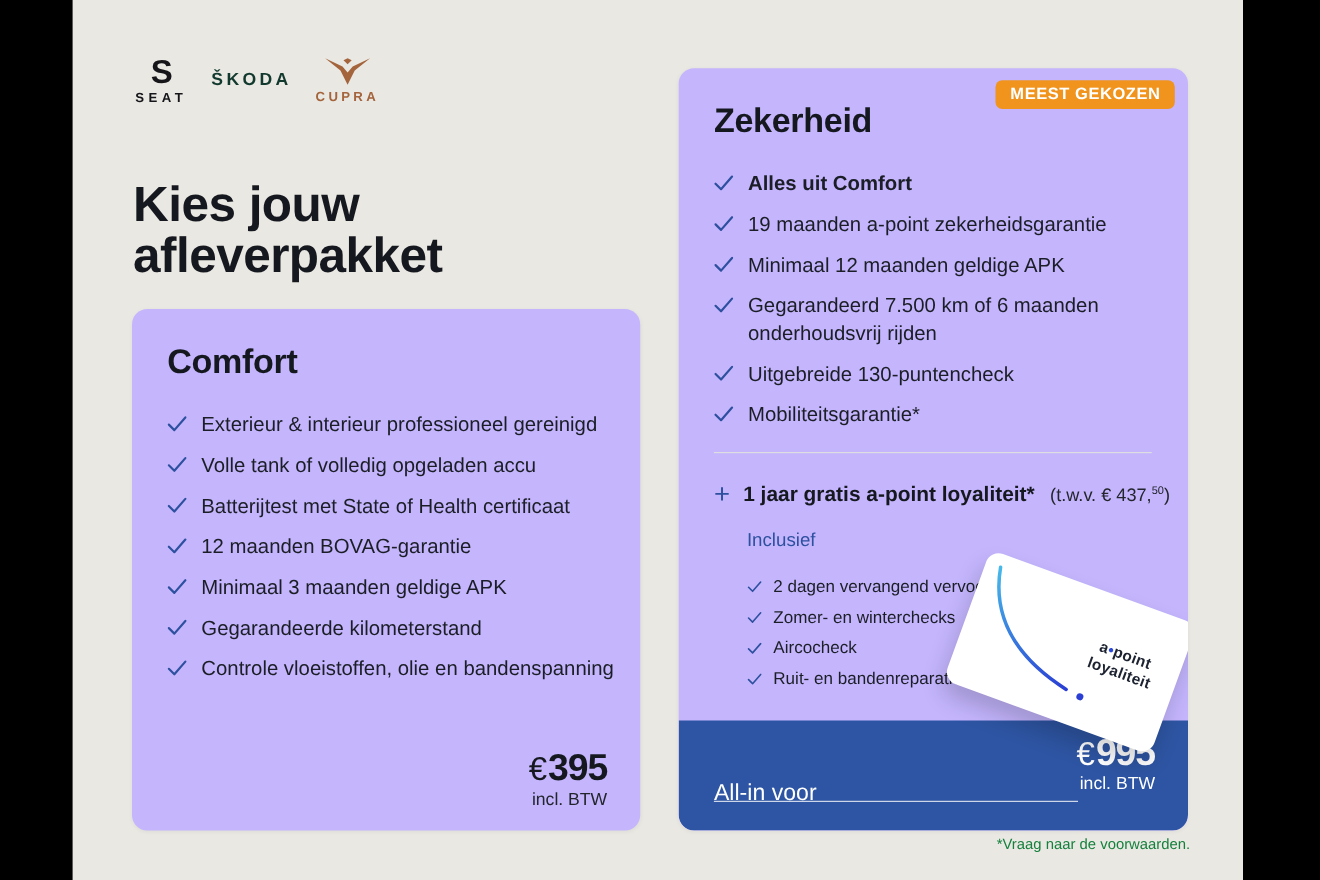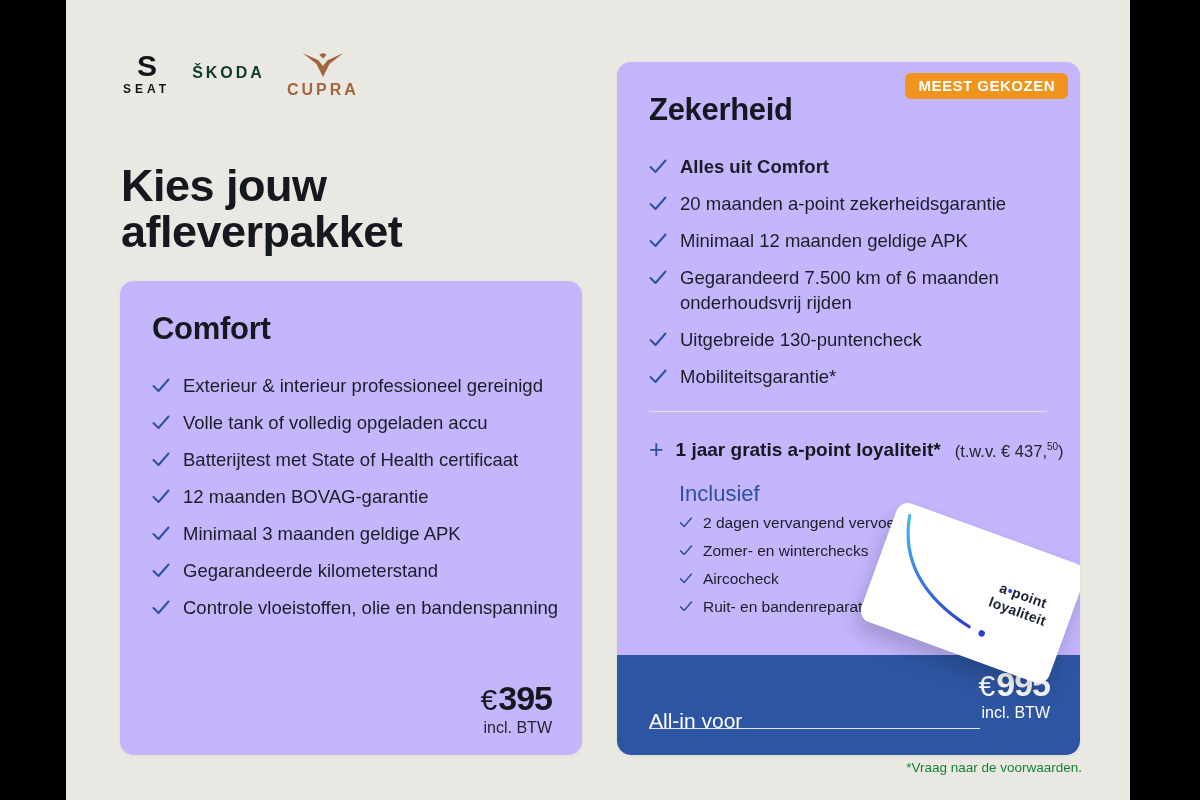"CUPRA" .cupra-word { font-size: 16px -> 12px }
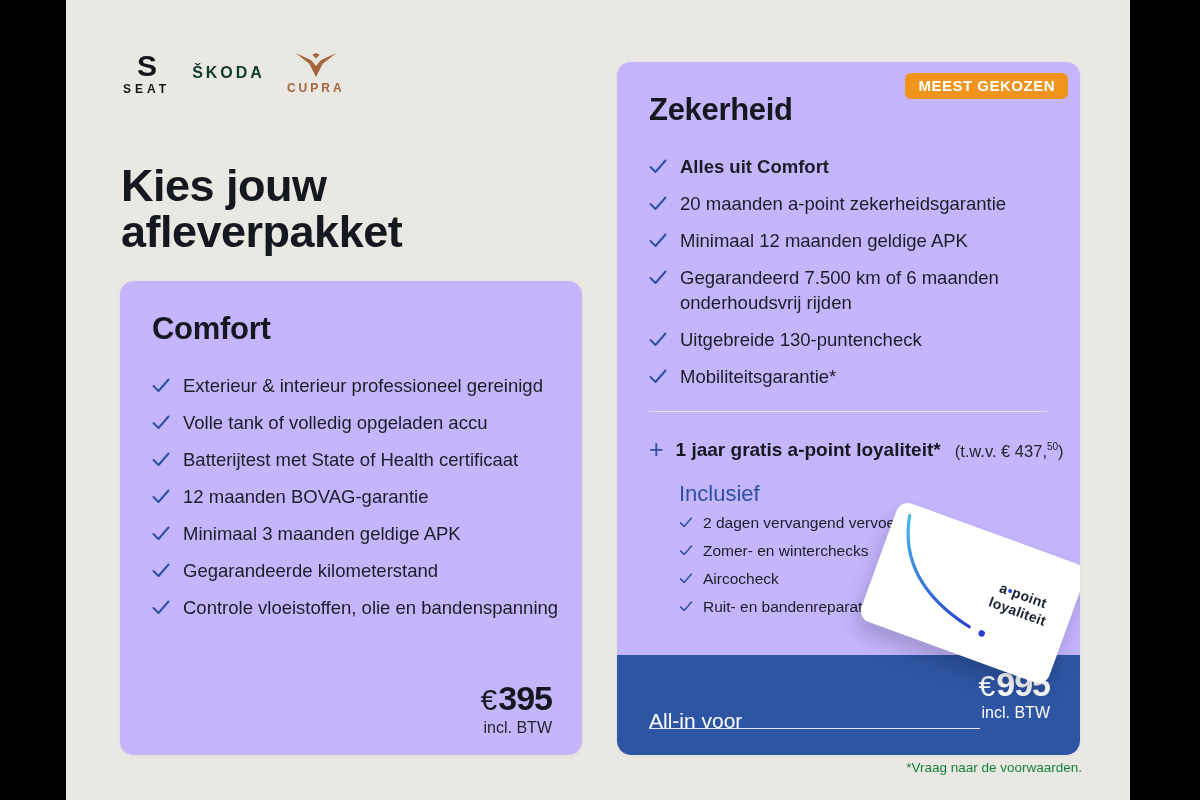"20 maanden a-point zekerheidsgarantie" span.item-text { text: 20 -> 19 }
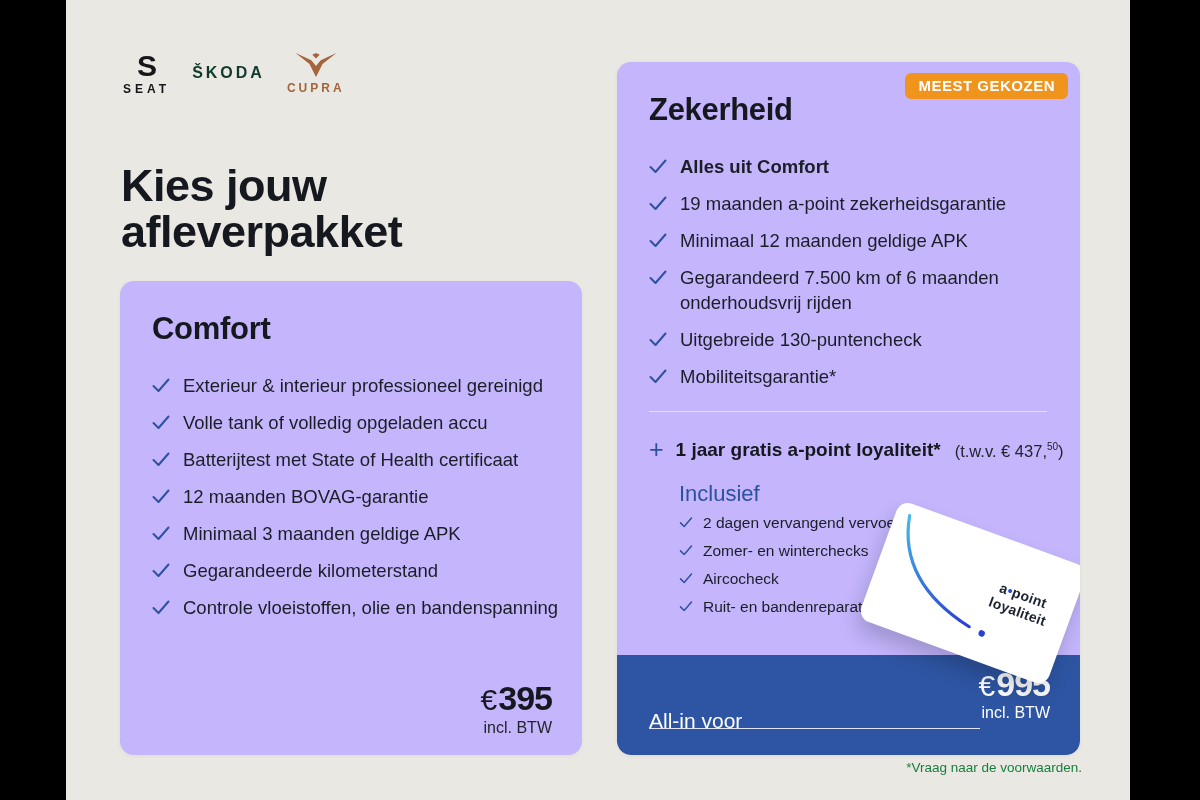"Inclusief" .inclusief { font-size: 22px -> 17px; margin: 20px 0 5px 30px -> 20px 0 22px 30px }
